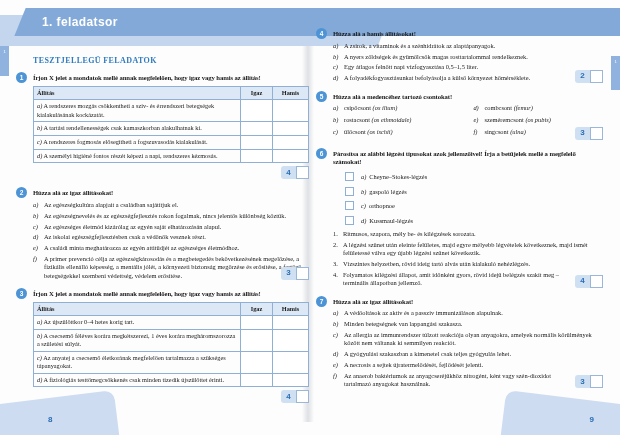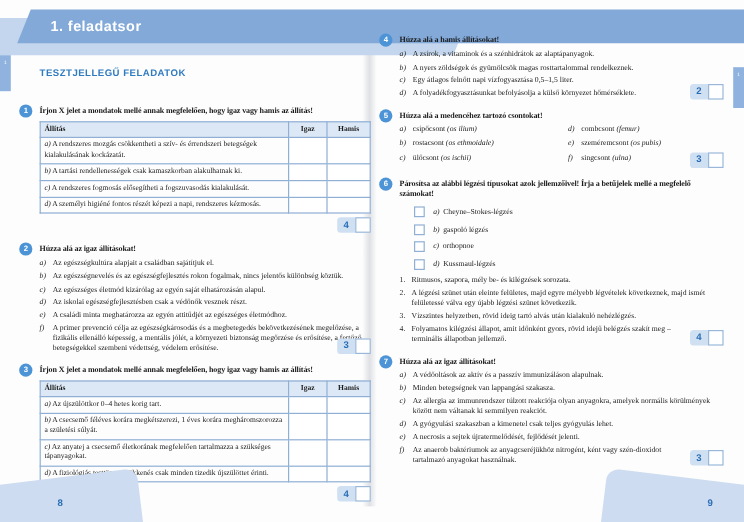"TESZTJELLEGŰ FELADATOK" .section-heading { font-family: Liberation Sans, sans-serif -> Liberation Serif, serif; margin-bottom: 24px -> 9px }
